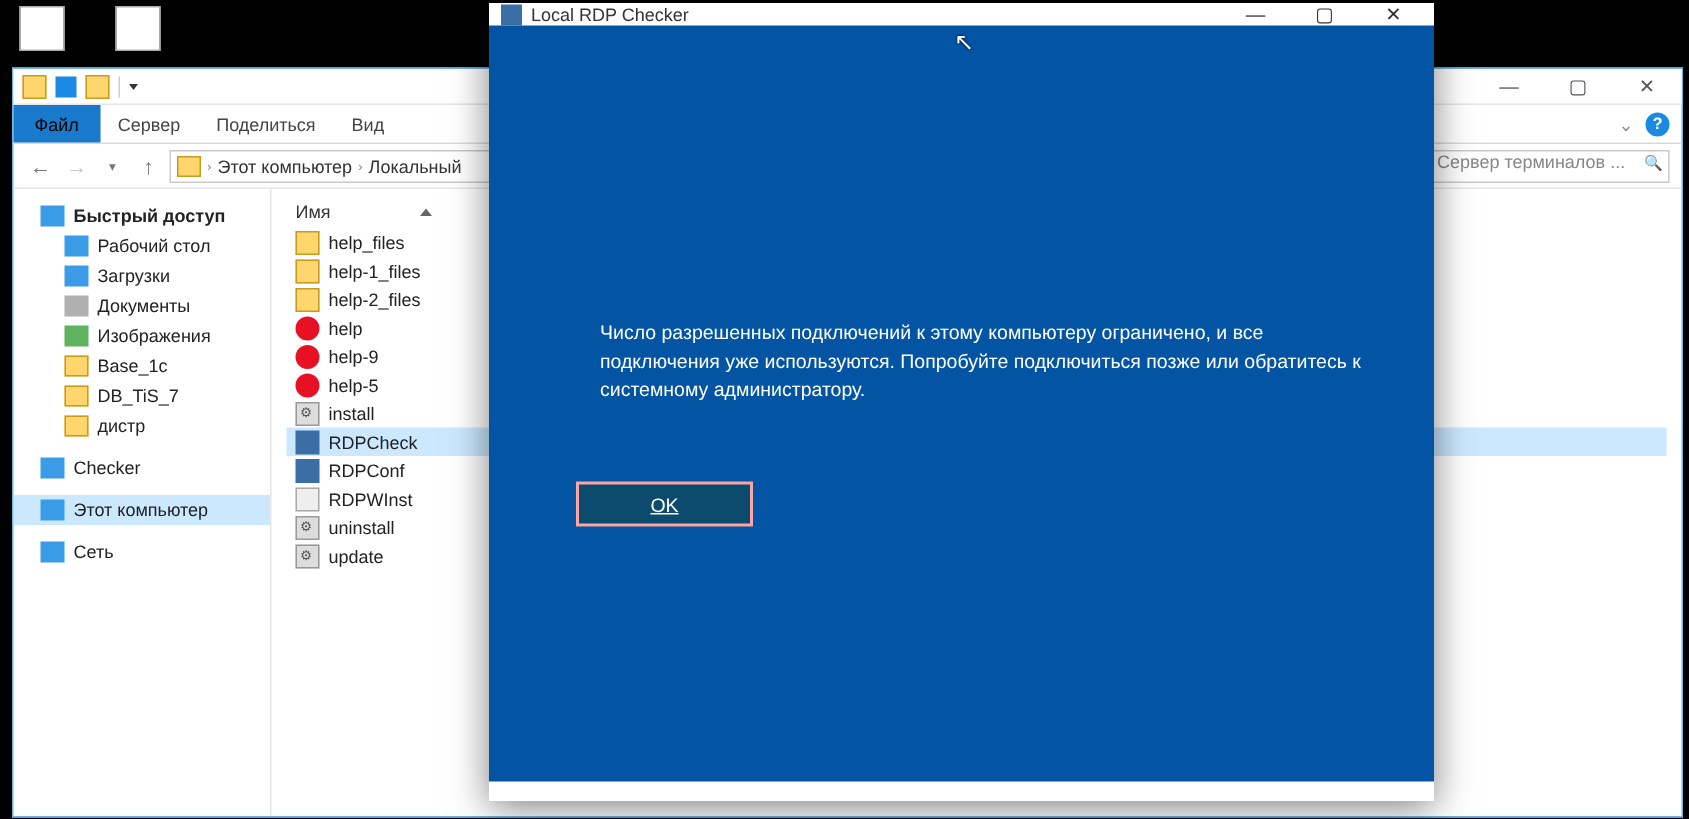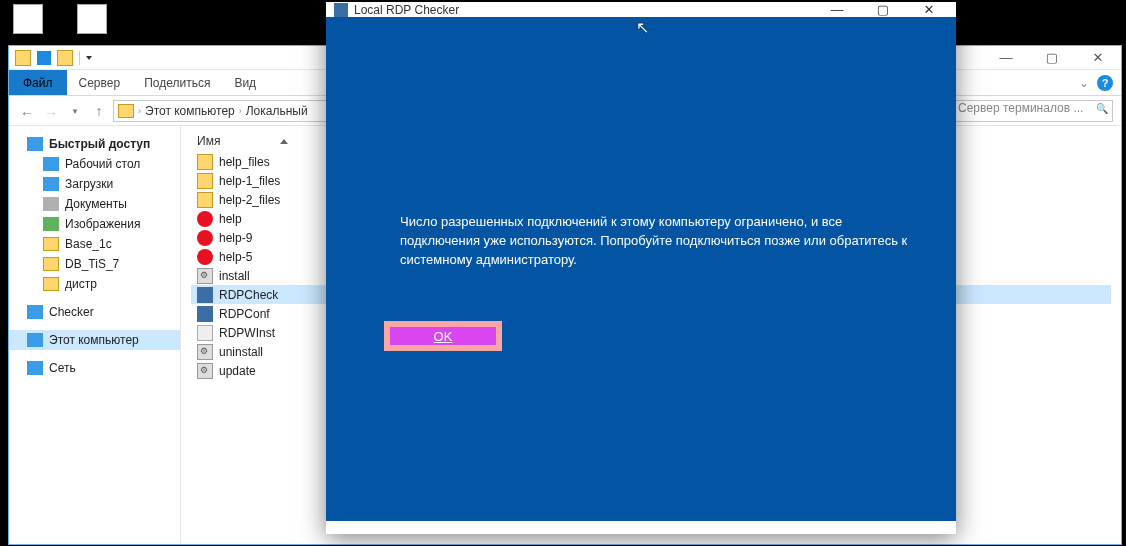"OK" .dlg-ok { background: #d946ef -> #0c4a6e; border: 6px solid #fca5a5 -> 2px solid #fca5a5 }
